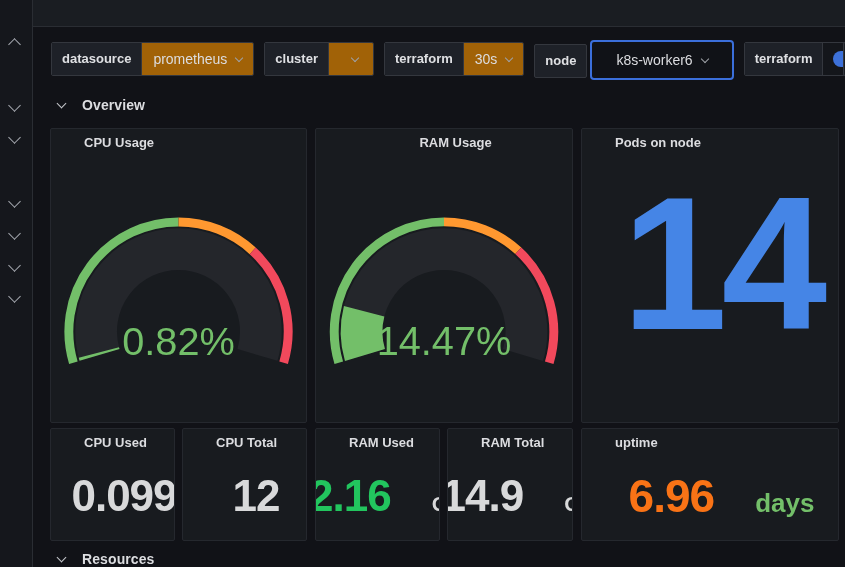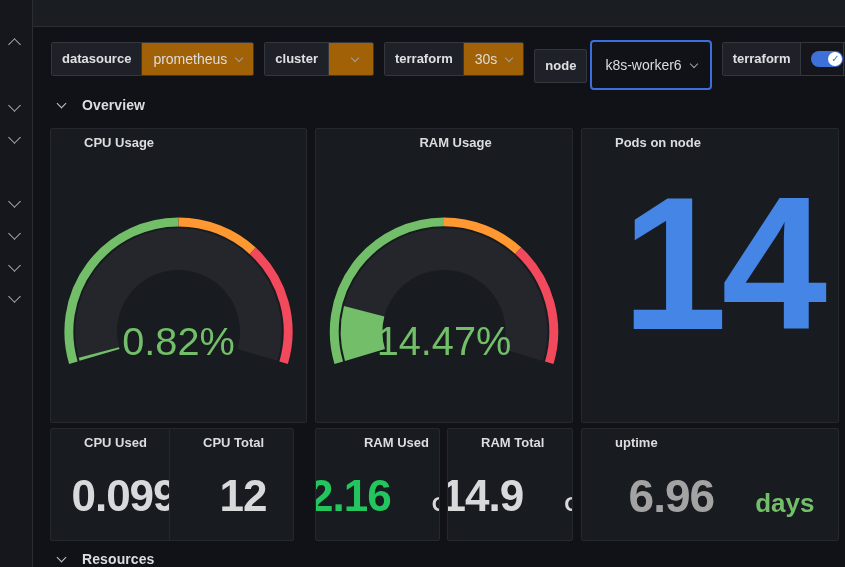"k8s-worker6" .vvalue.focus { height: 50px -> 40px; padding: 0 13px -> 0 24px }
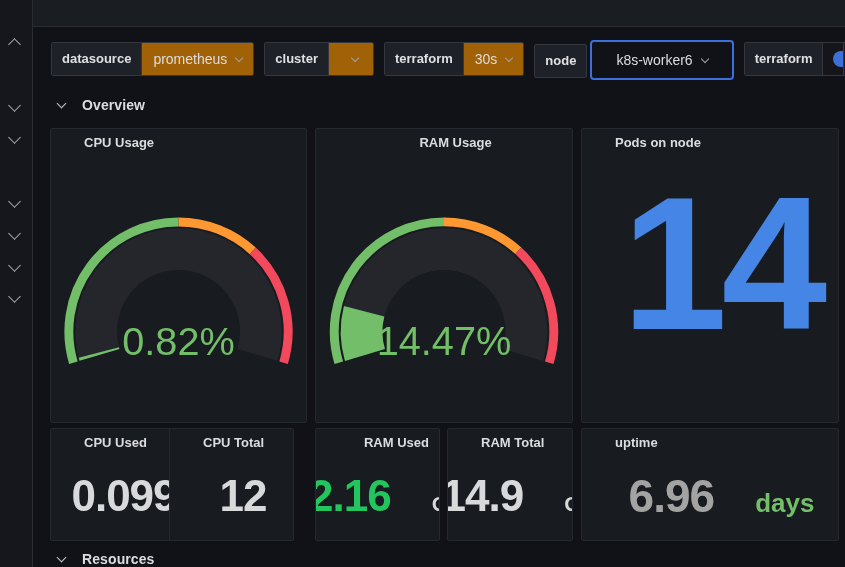"CPU Total" div.panel { left: 169px -> 182px }
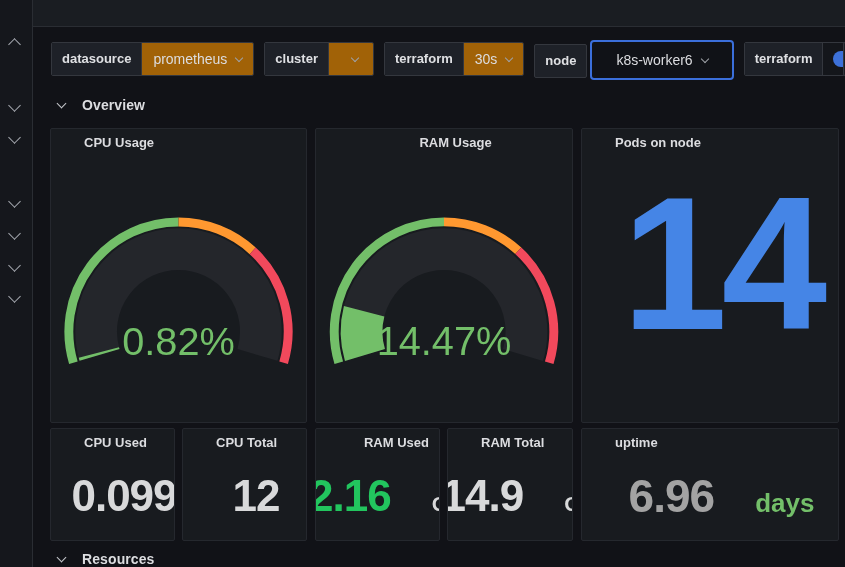"RAM Used" div.panel { text-align: right -> none }
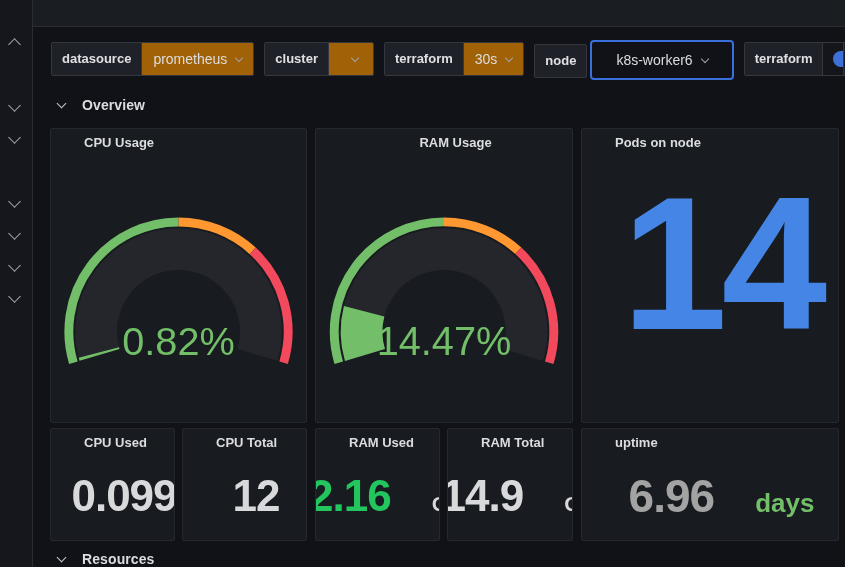"6.96" span.statval { color: #a3a3a3 -> #f97316 }
